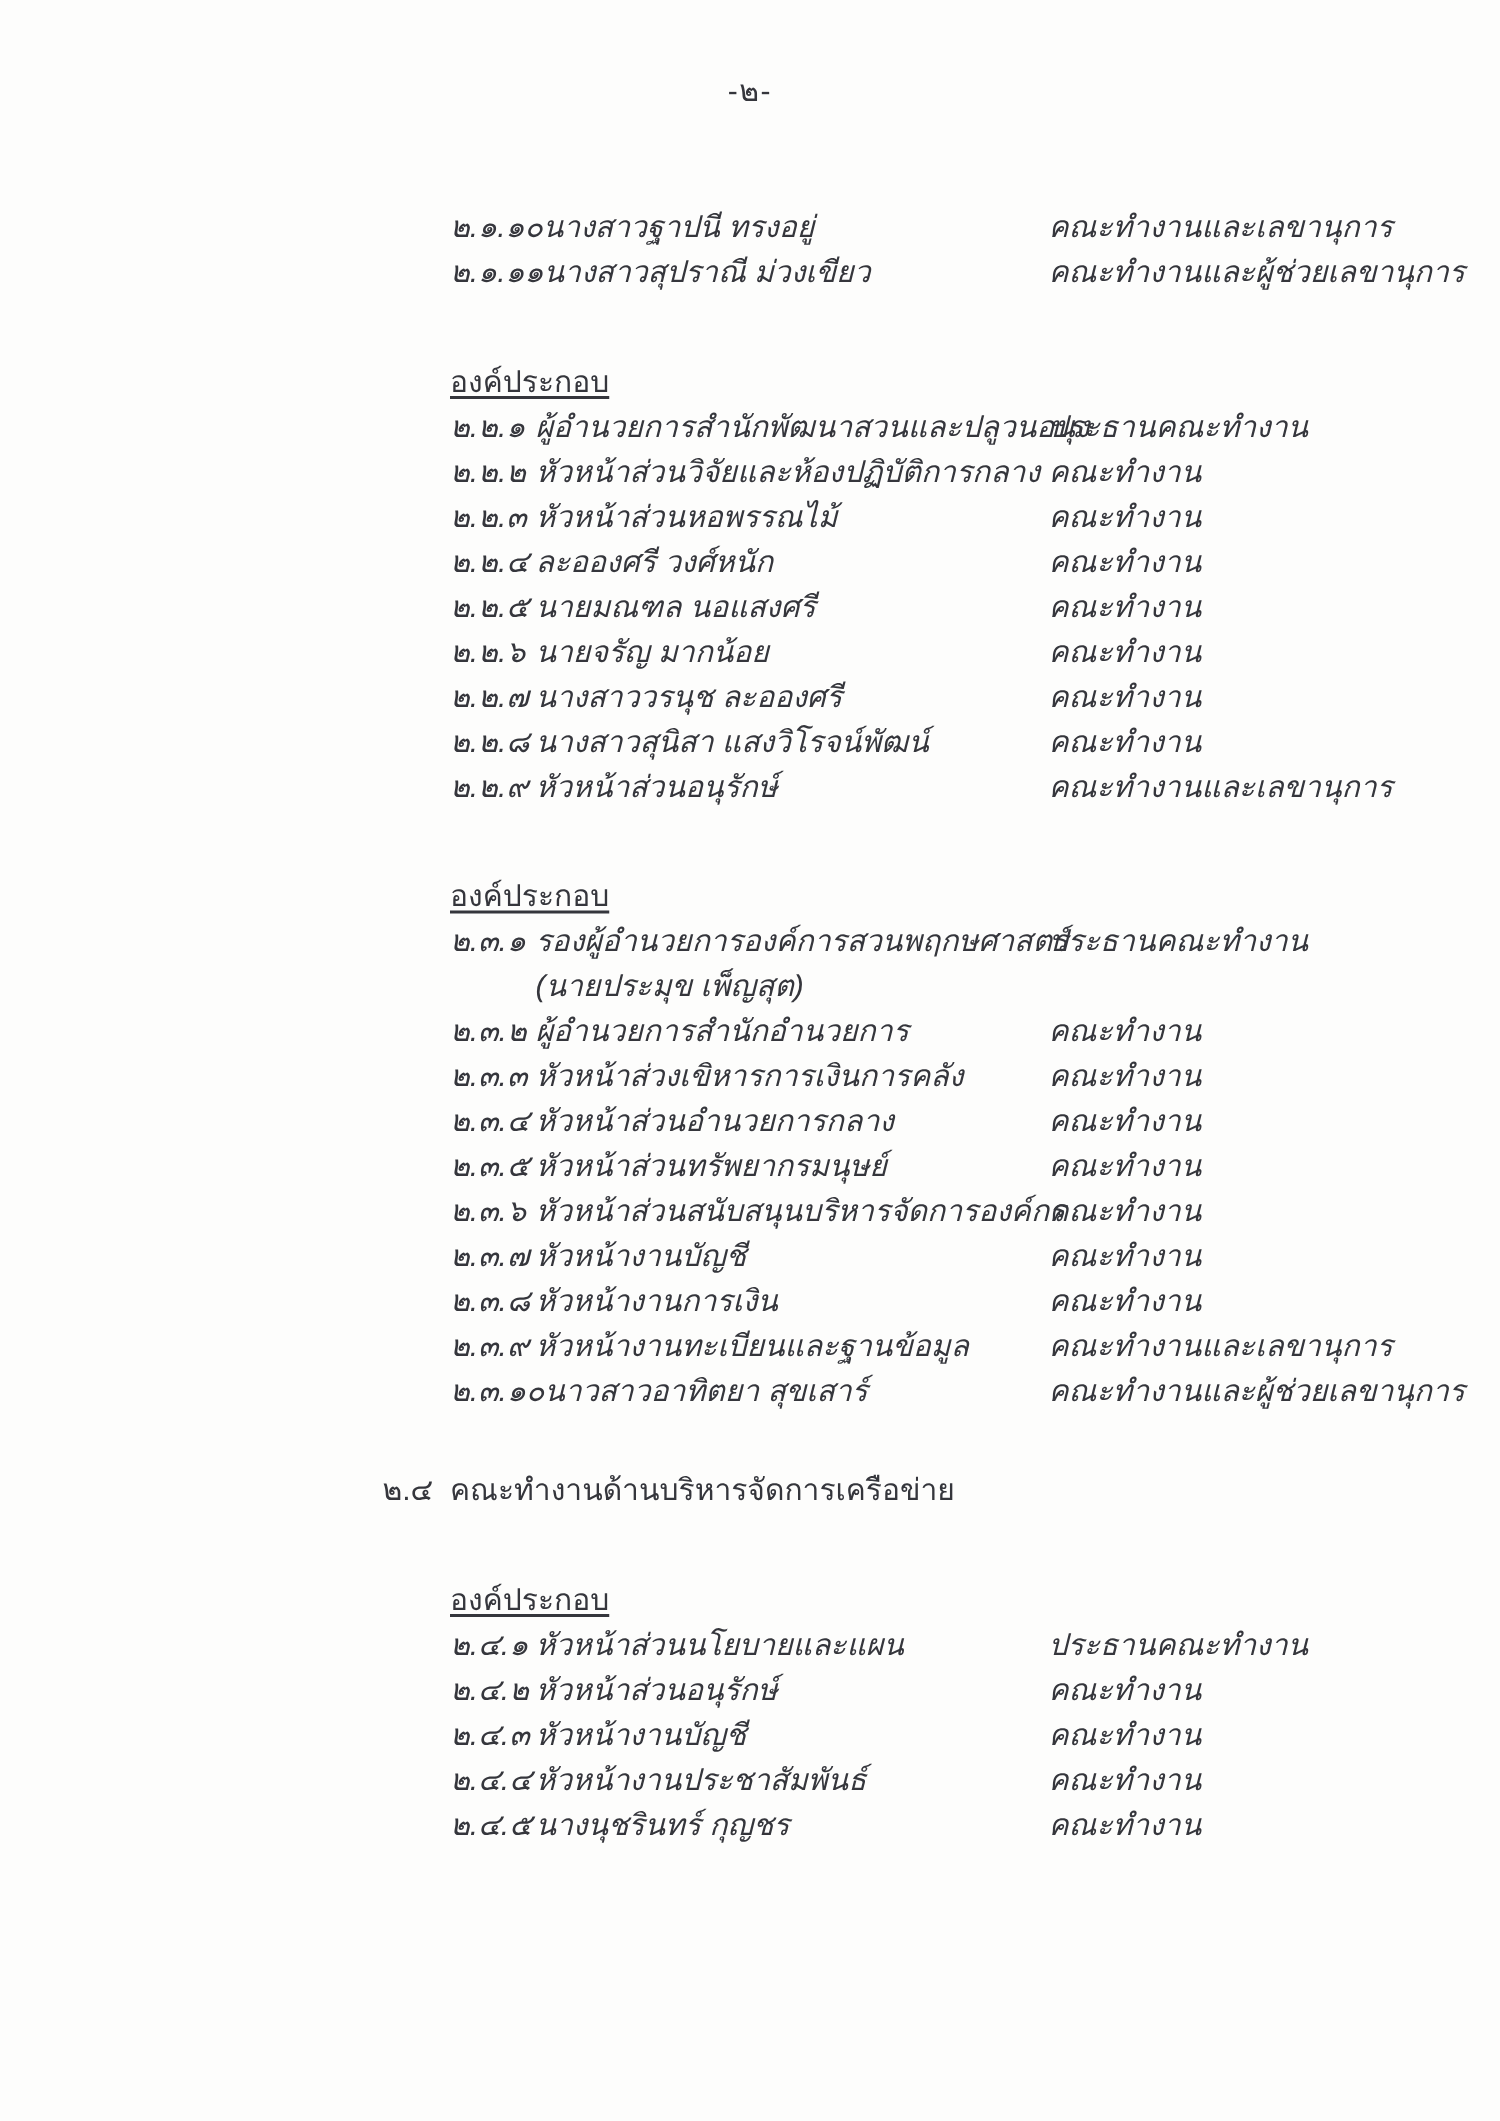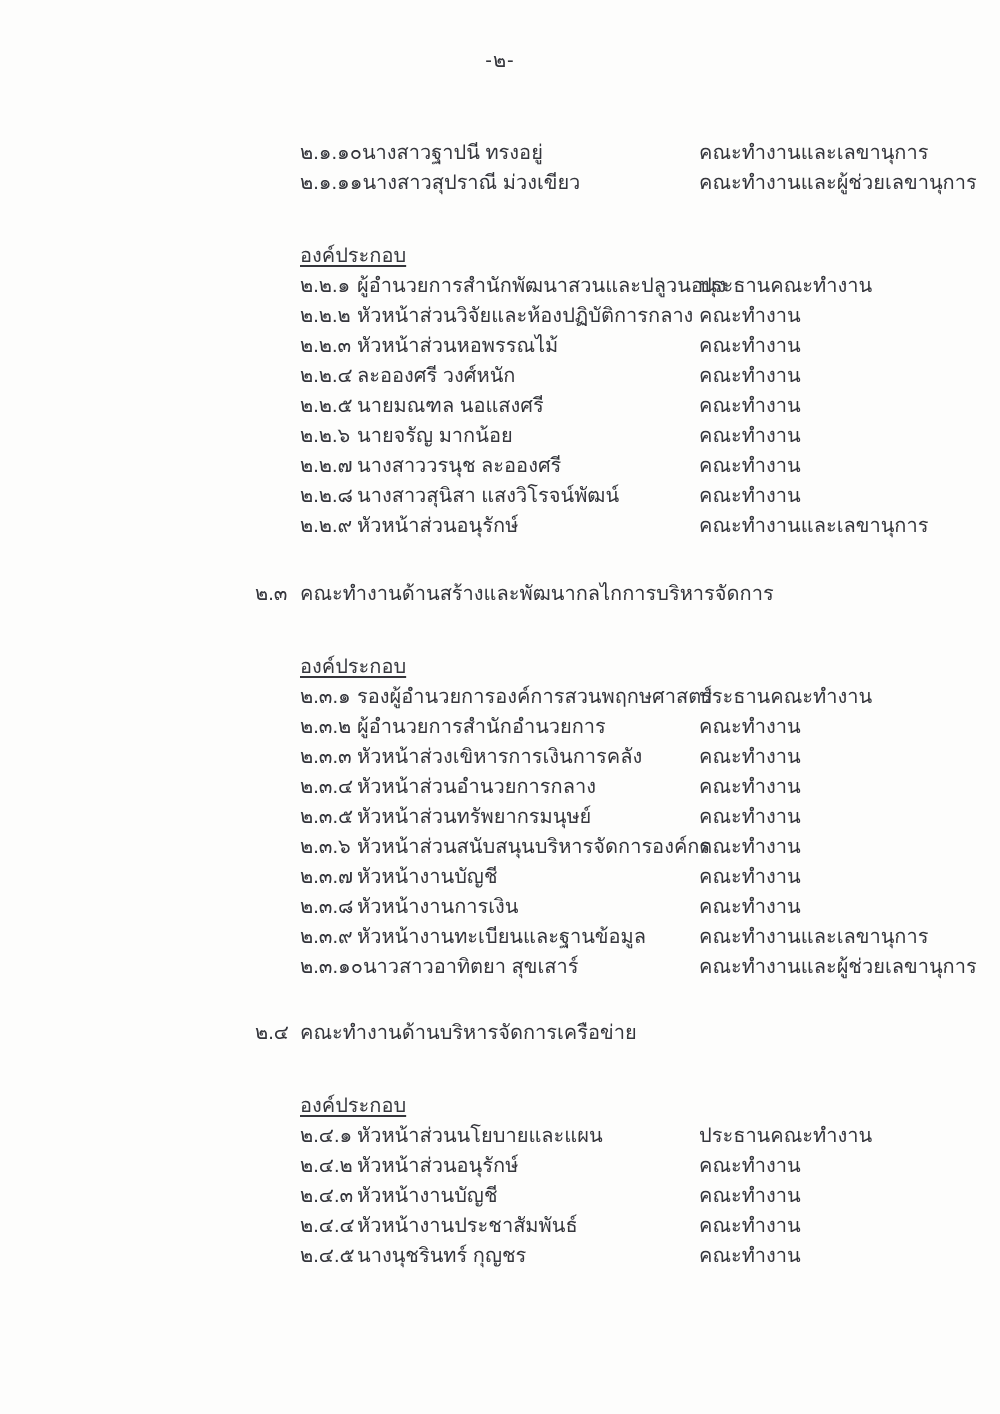"๒.๑.๑๐นางสาวฐาปนี ทรงอยู่" .item, .note { font-style: none -> italic }
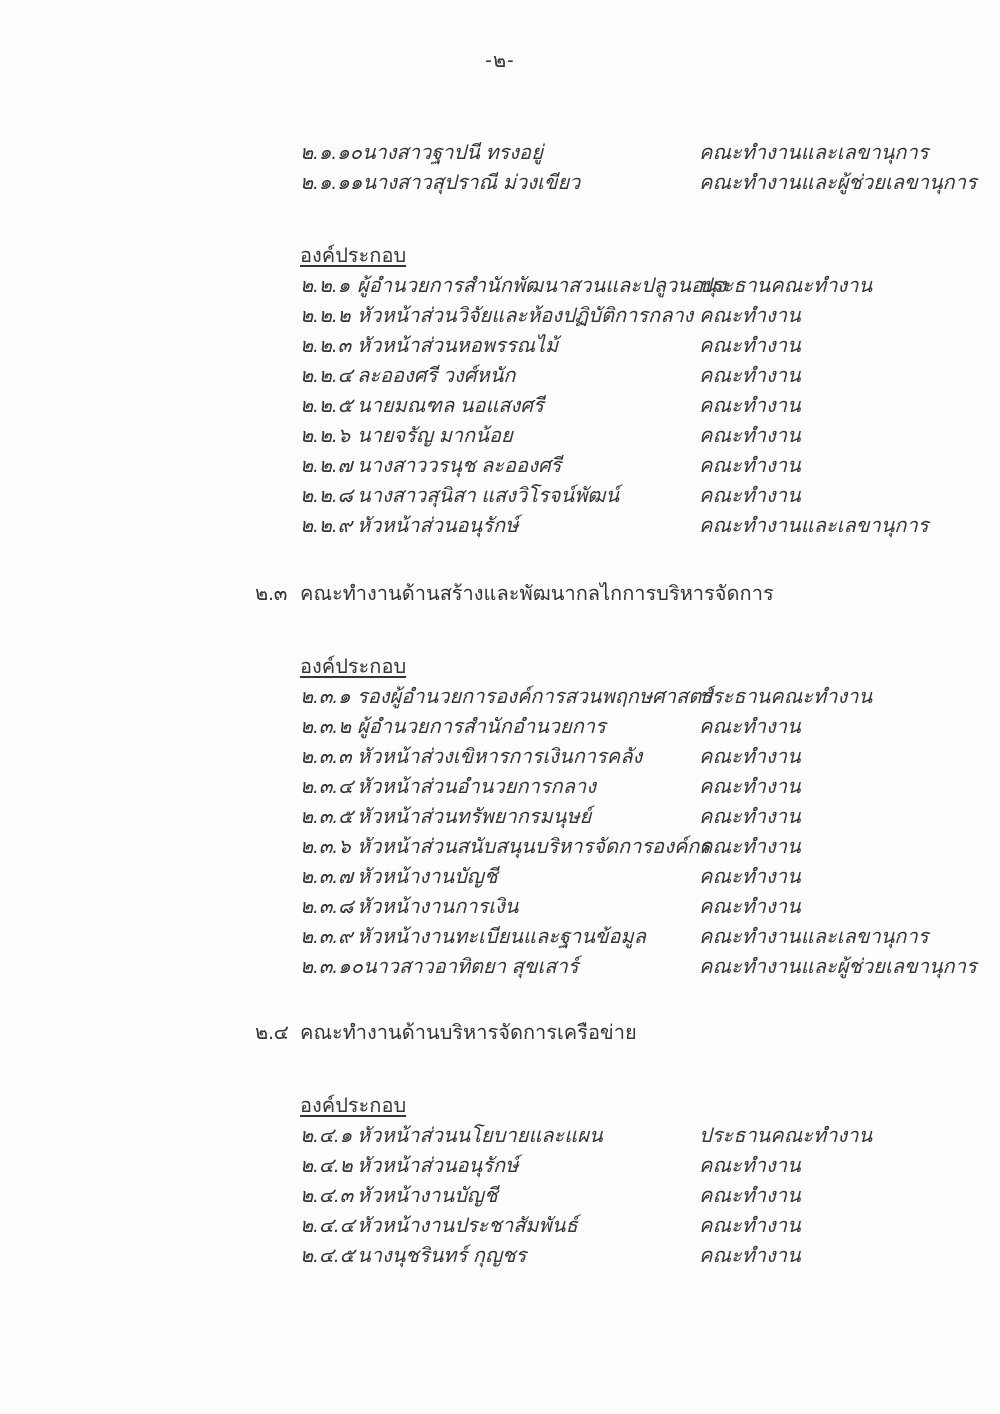"๒.๓" div.row { html: <div> <span>๒.๓</span><span>คณะทำงานด้านสร้างและพัฒนากลไกการบริหารจัดการ</span> </div> -> none }
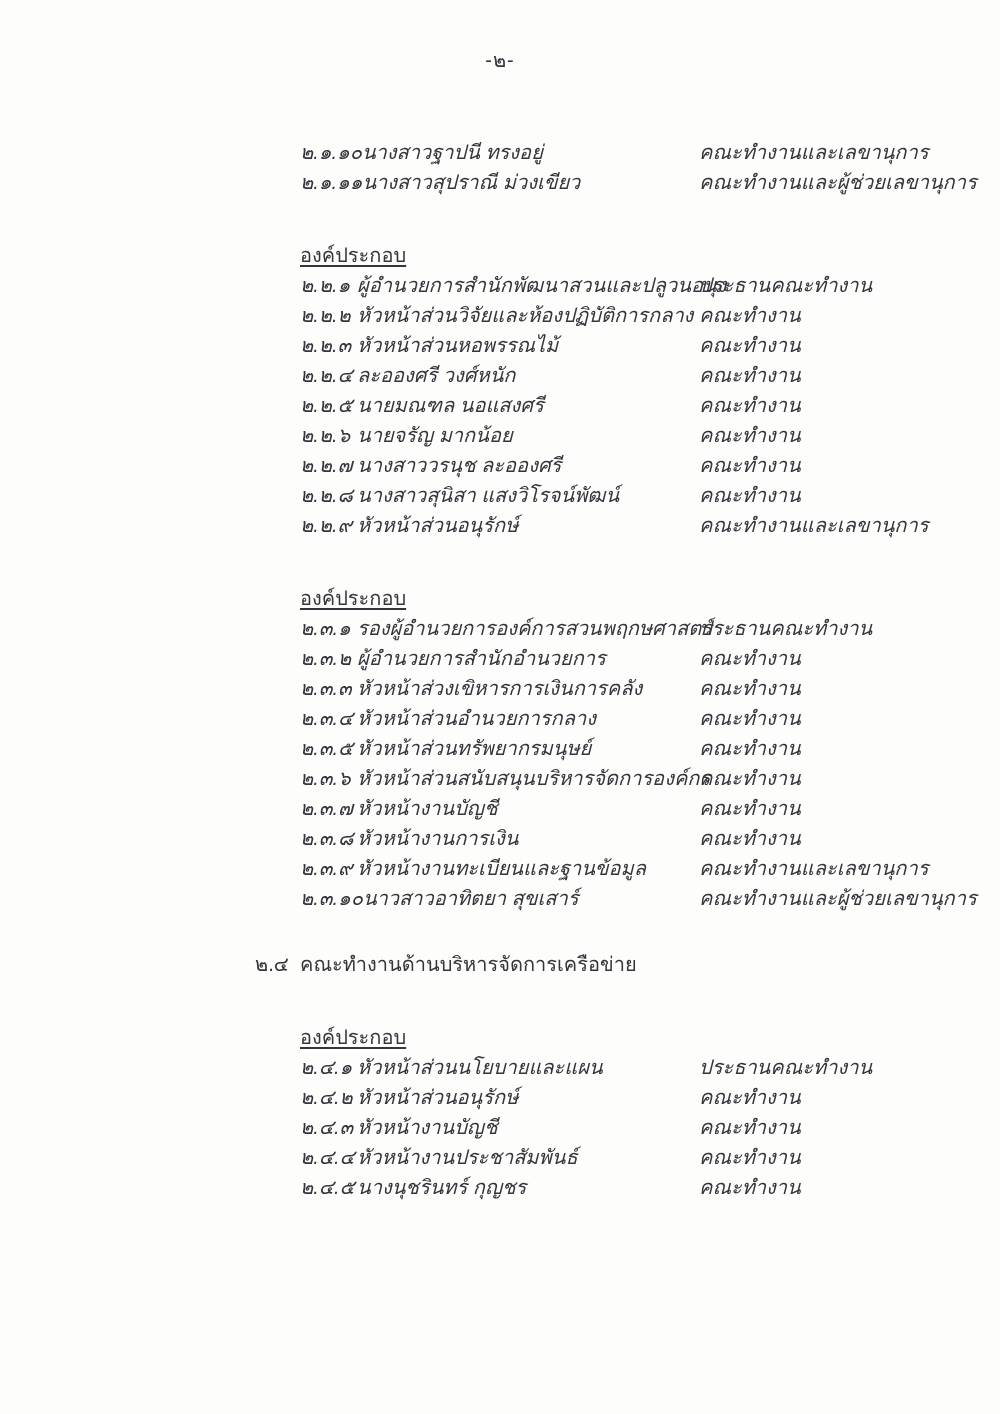"(นายประมุข เพ็ญสุต)" div.row { html: none -> <div>(นายประมุข เพ็ญสุต)</div> }
